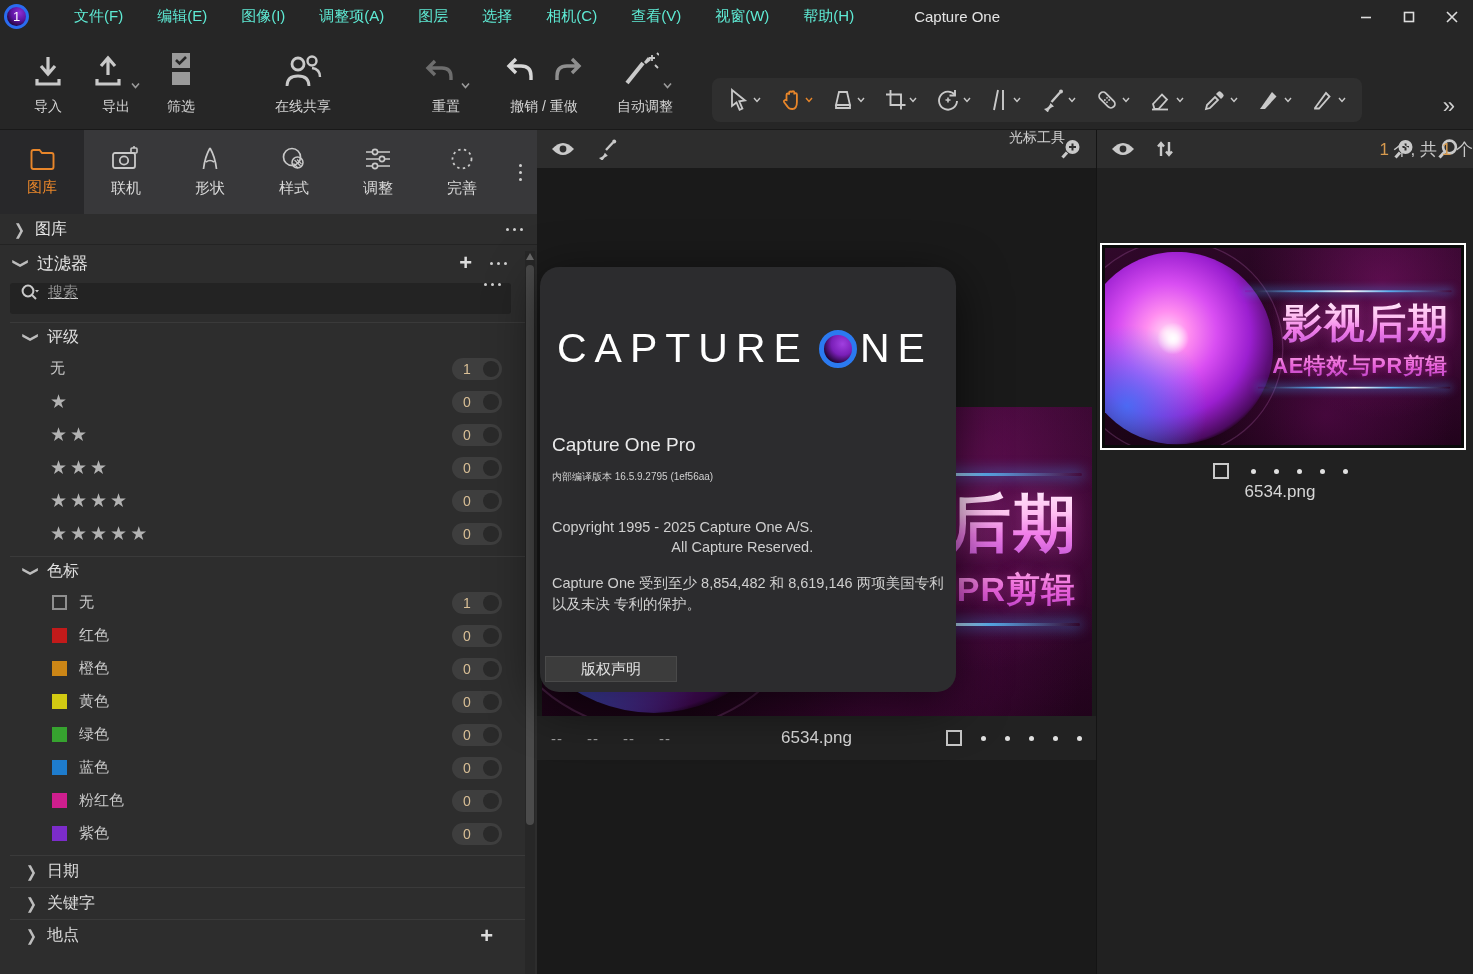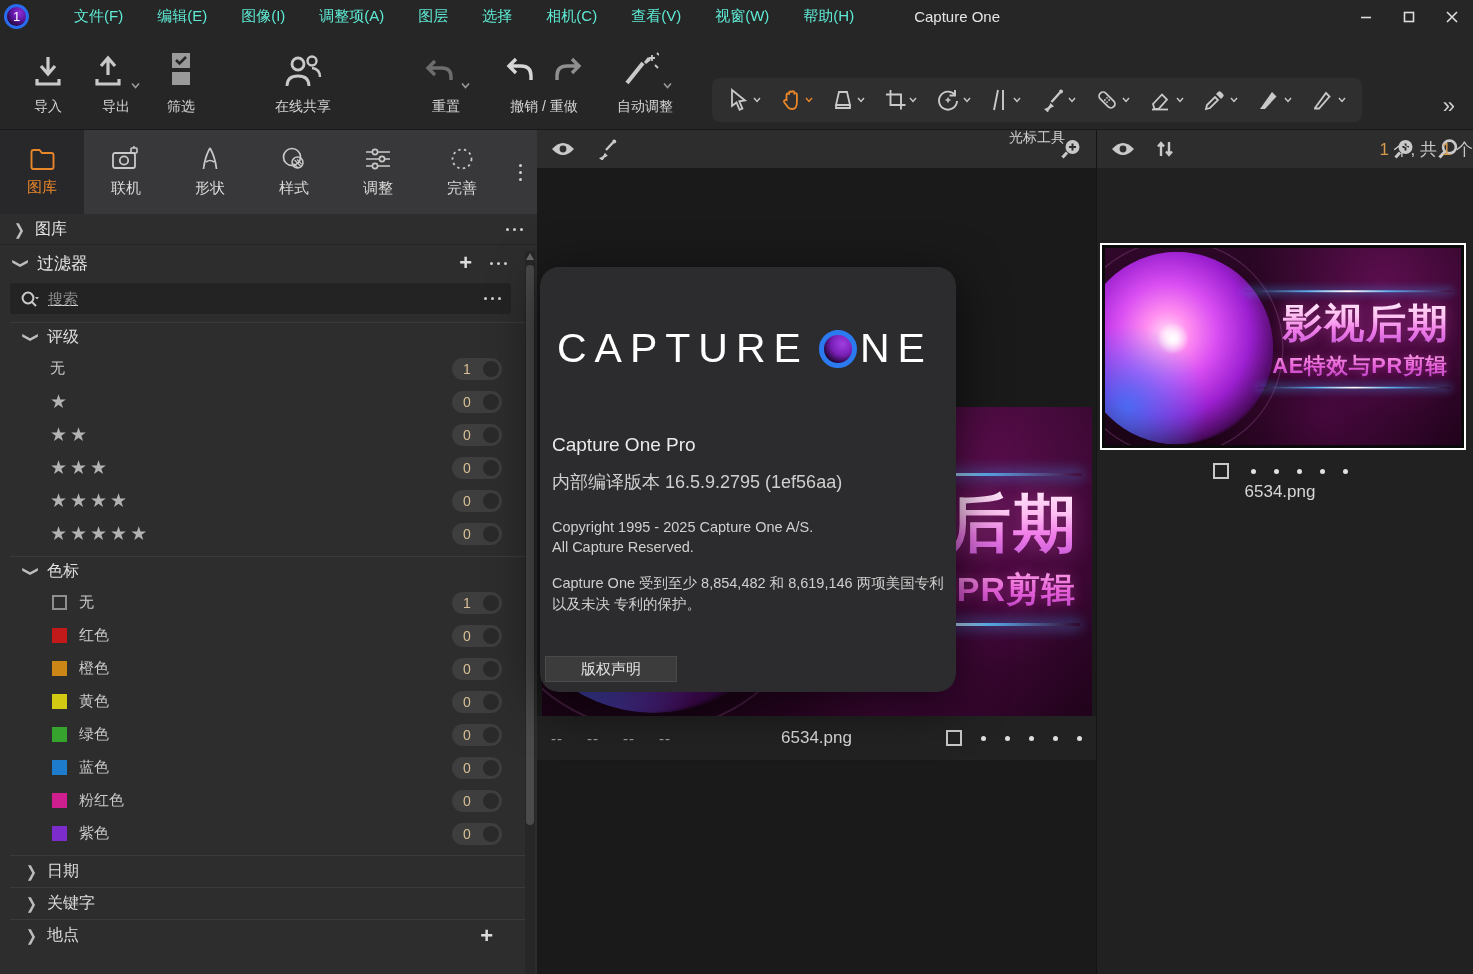"搜索" #search-row { align-items: center -> flex-start }
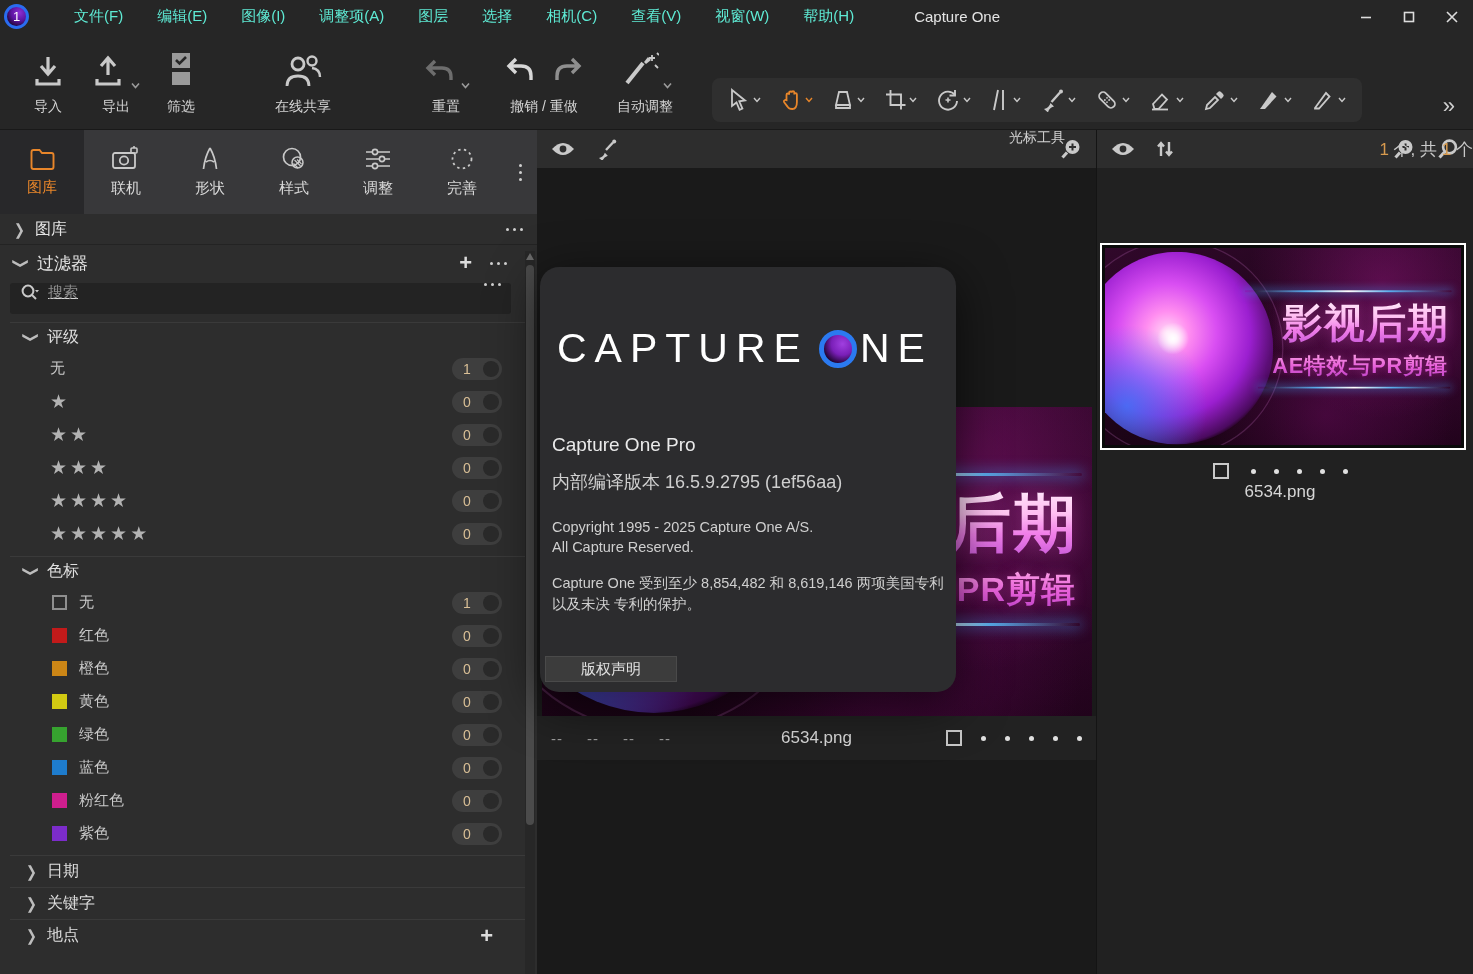"内部编译版本 16.5.9.2795 (1ef56aa)" #dlg-build { font-size: 18px -> 10px }
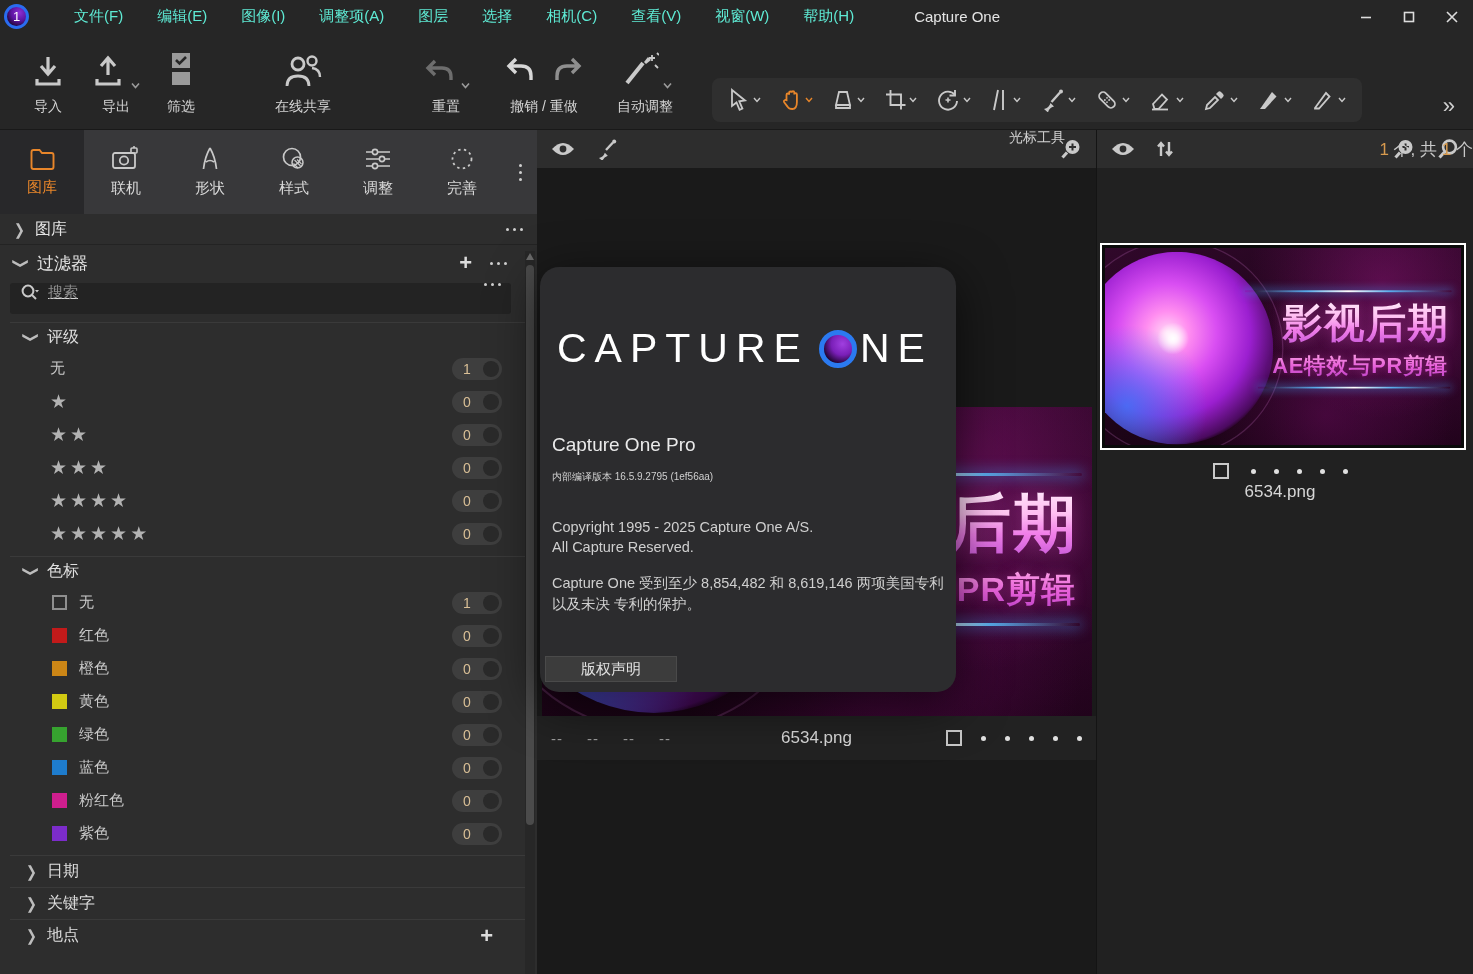"Copyright 1995 - 2025 Capture" #dlg-copy { text-align: none -> right }
